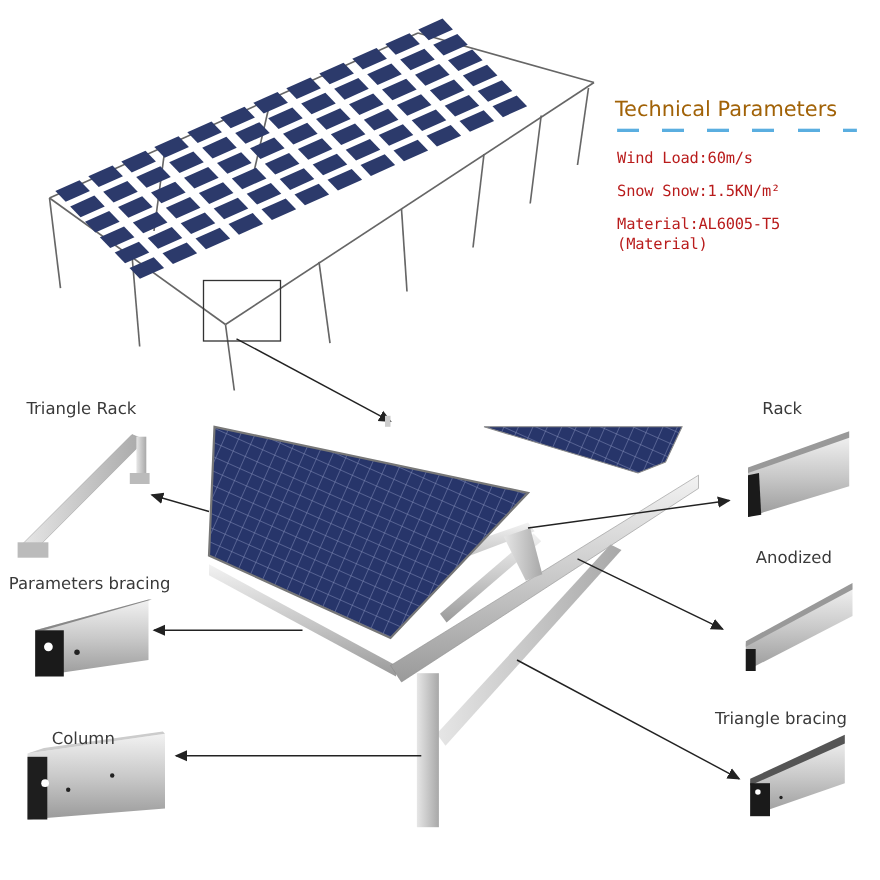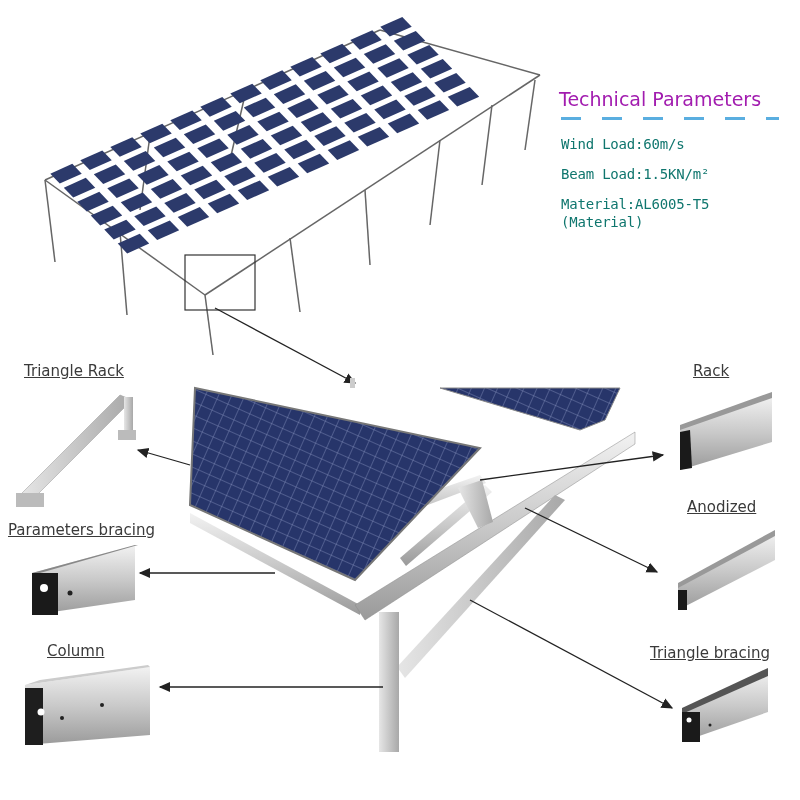"Technical Parameters" .params-title { color: #a21caf -> #a16207 }
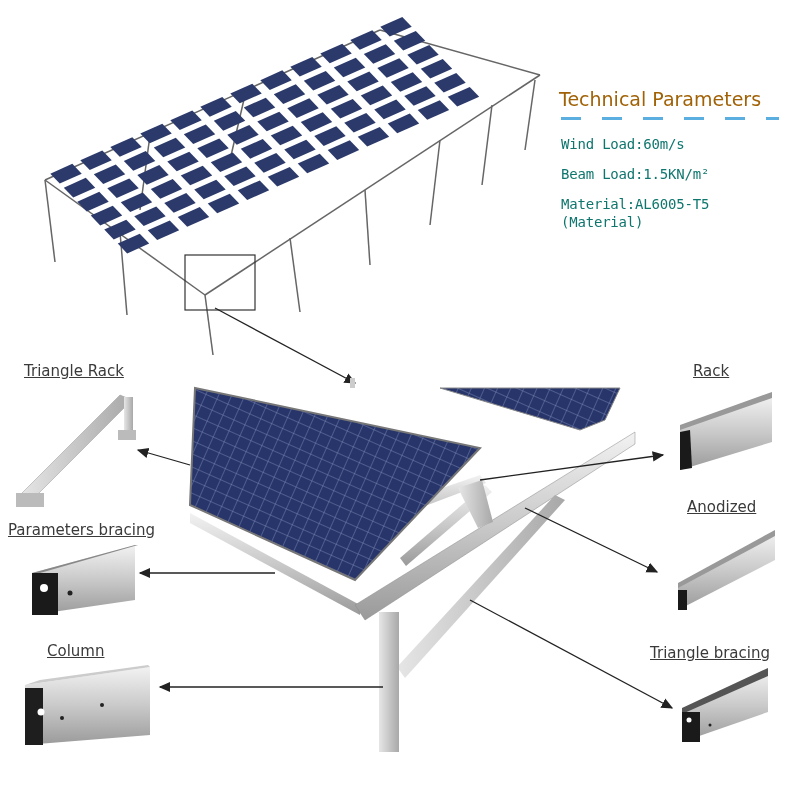"Wind Load:60m/s" .param { color: #0f766e -> #b91c1c }
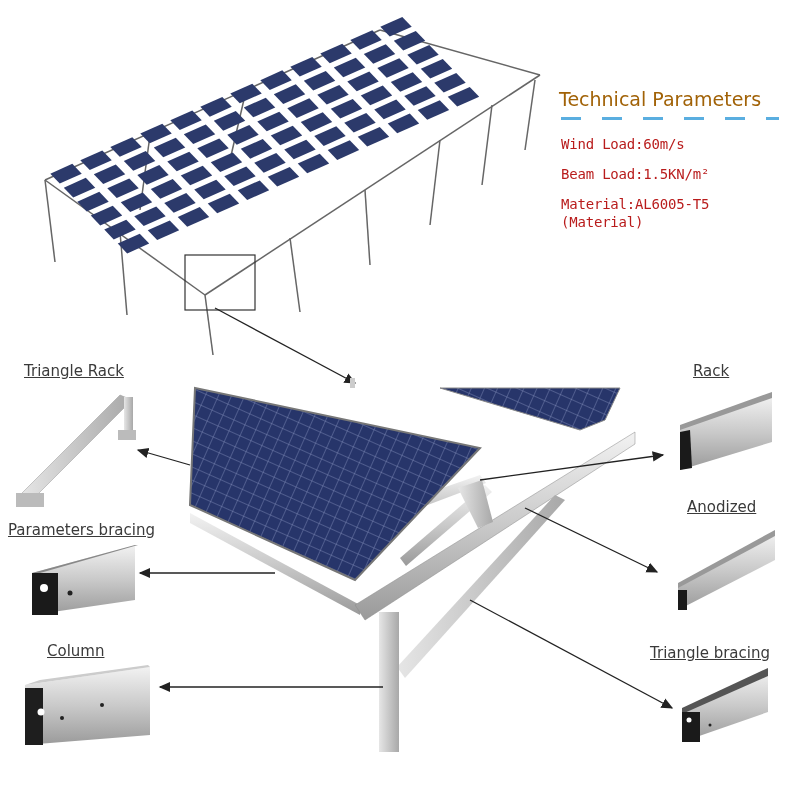"Beam Load:1.5KN/m²" div.param { text: Beam Load:1.5KN/m² -> Snow Snow:1.5KN/m² }
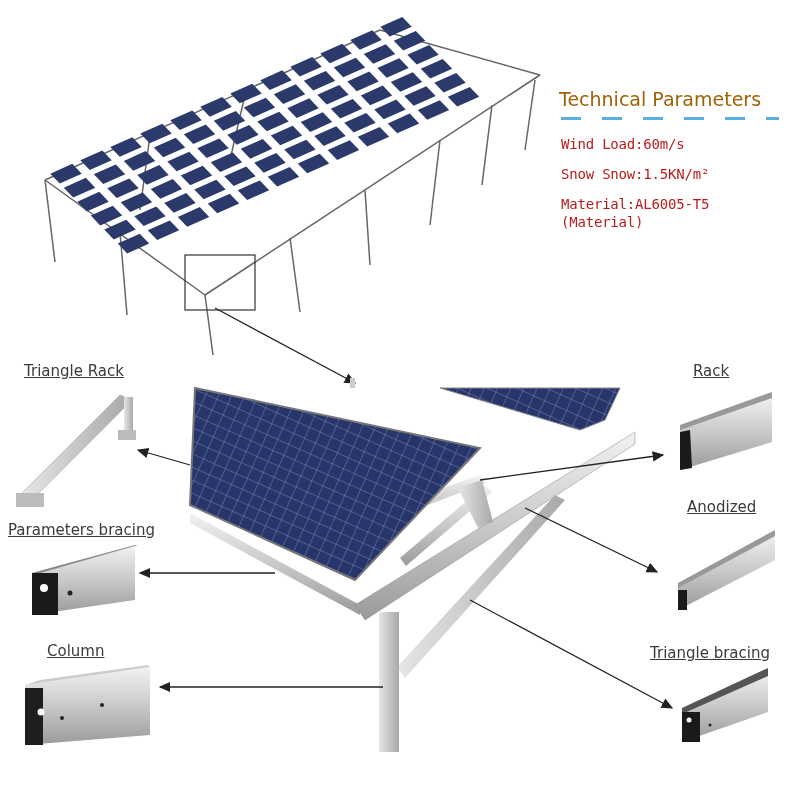"Triangle Rack" .label { text-decoration: underline -> none }
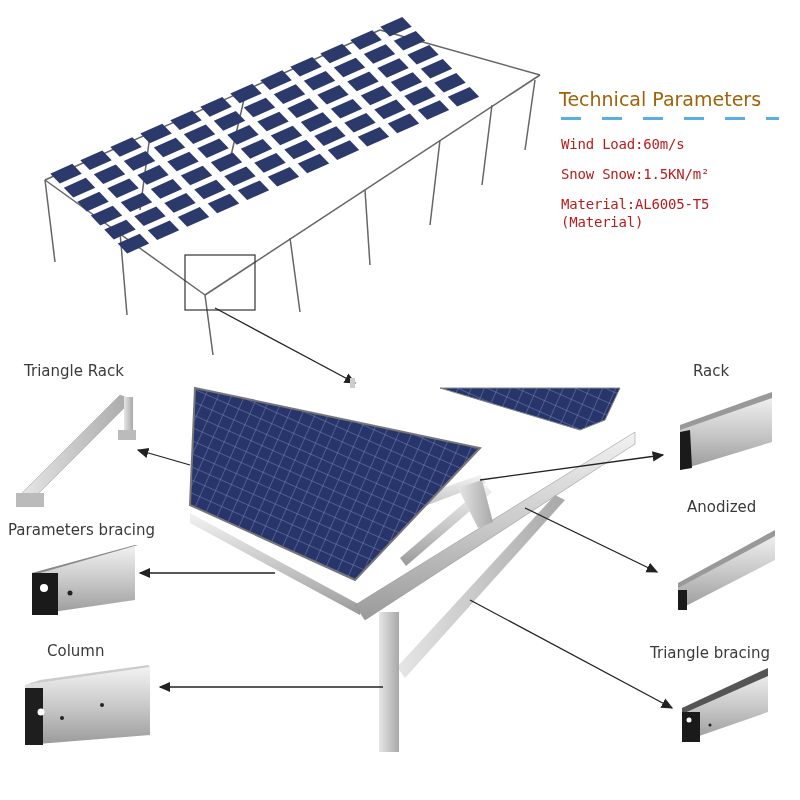"Column" div.label { top: 642px -> 662px }
